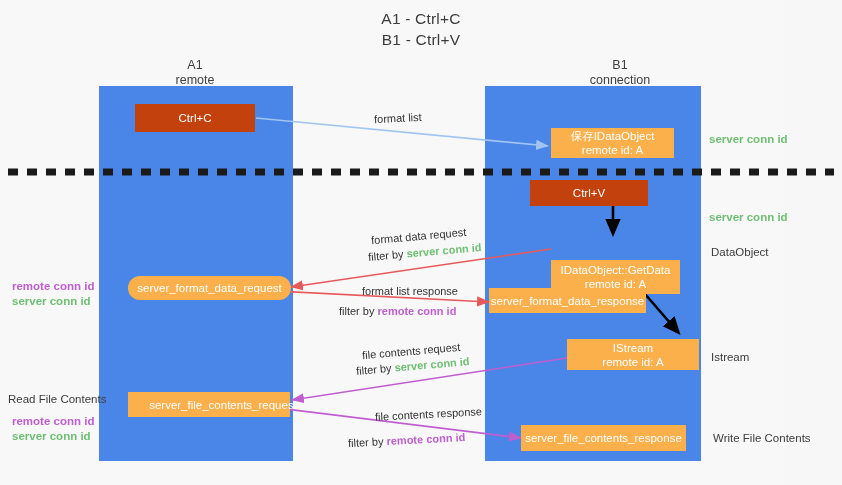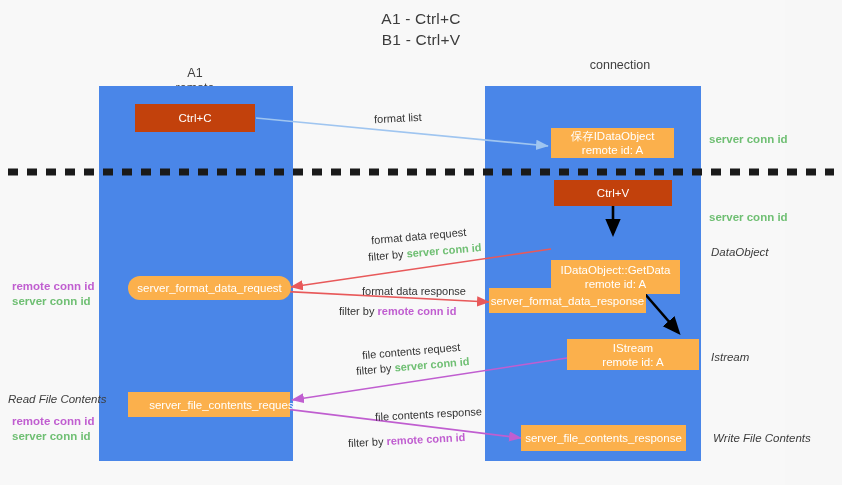"A1" .lane-head .l1 { margin-top: 8px -> none }
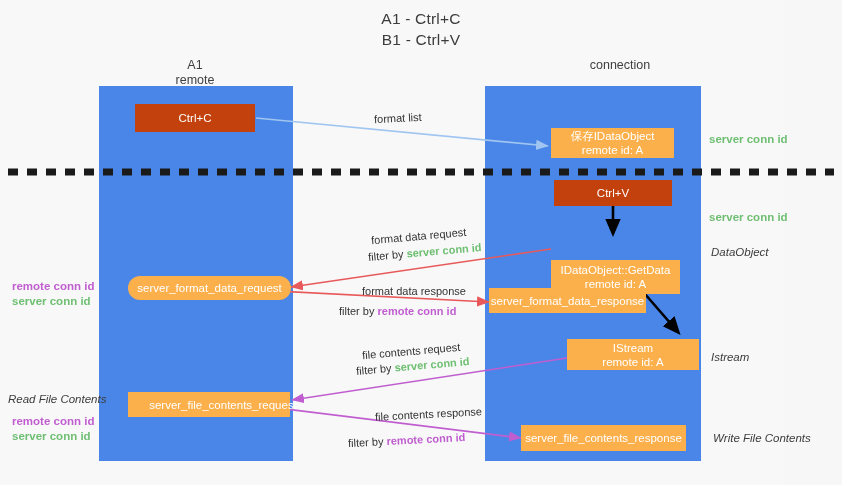"B1" span.l1 { html: none -> <span>B1</span> }
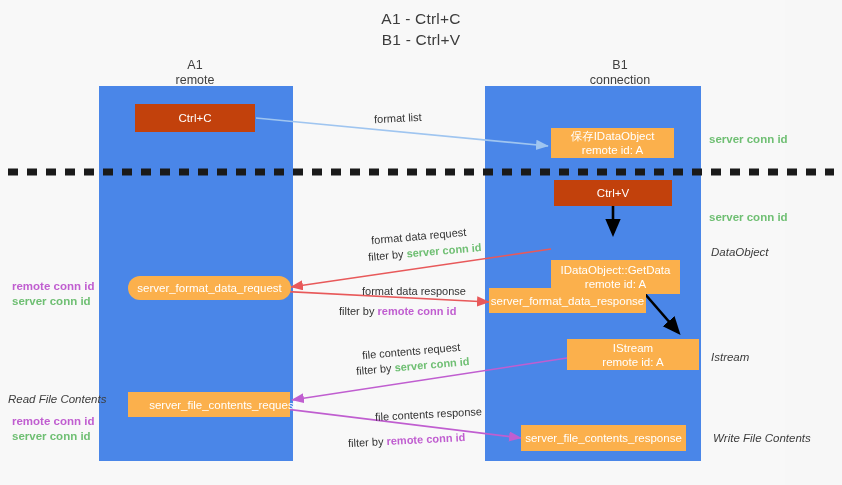"Ctrl+V" div.abs { left: 554px -> 530px }
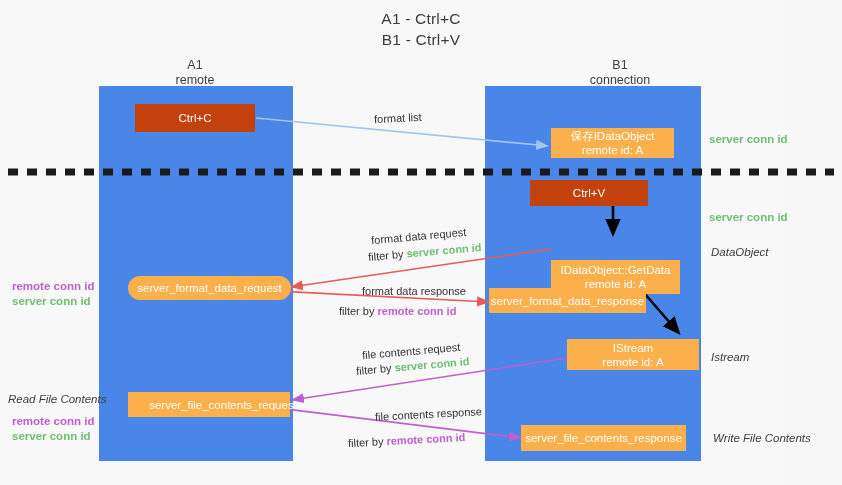"DataObject" .side-label.plain { font-style: italic -> none }
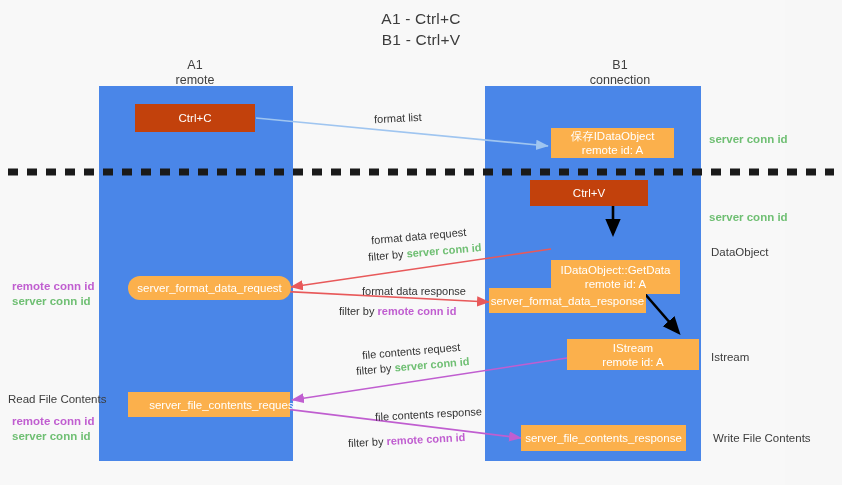"format data response" span { text: data -> list }
